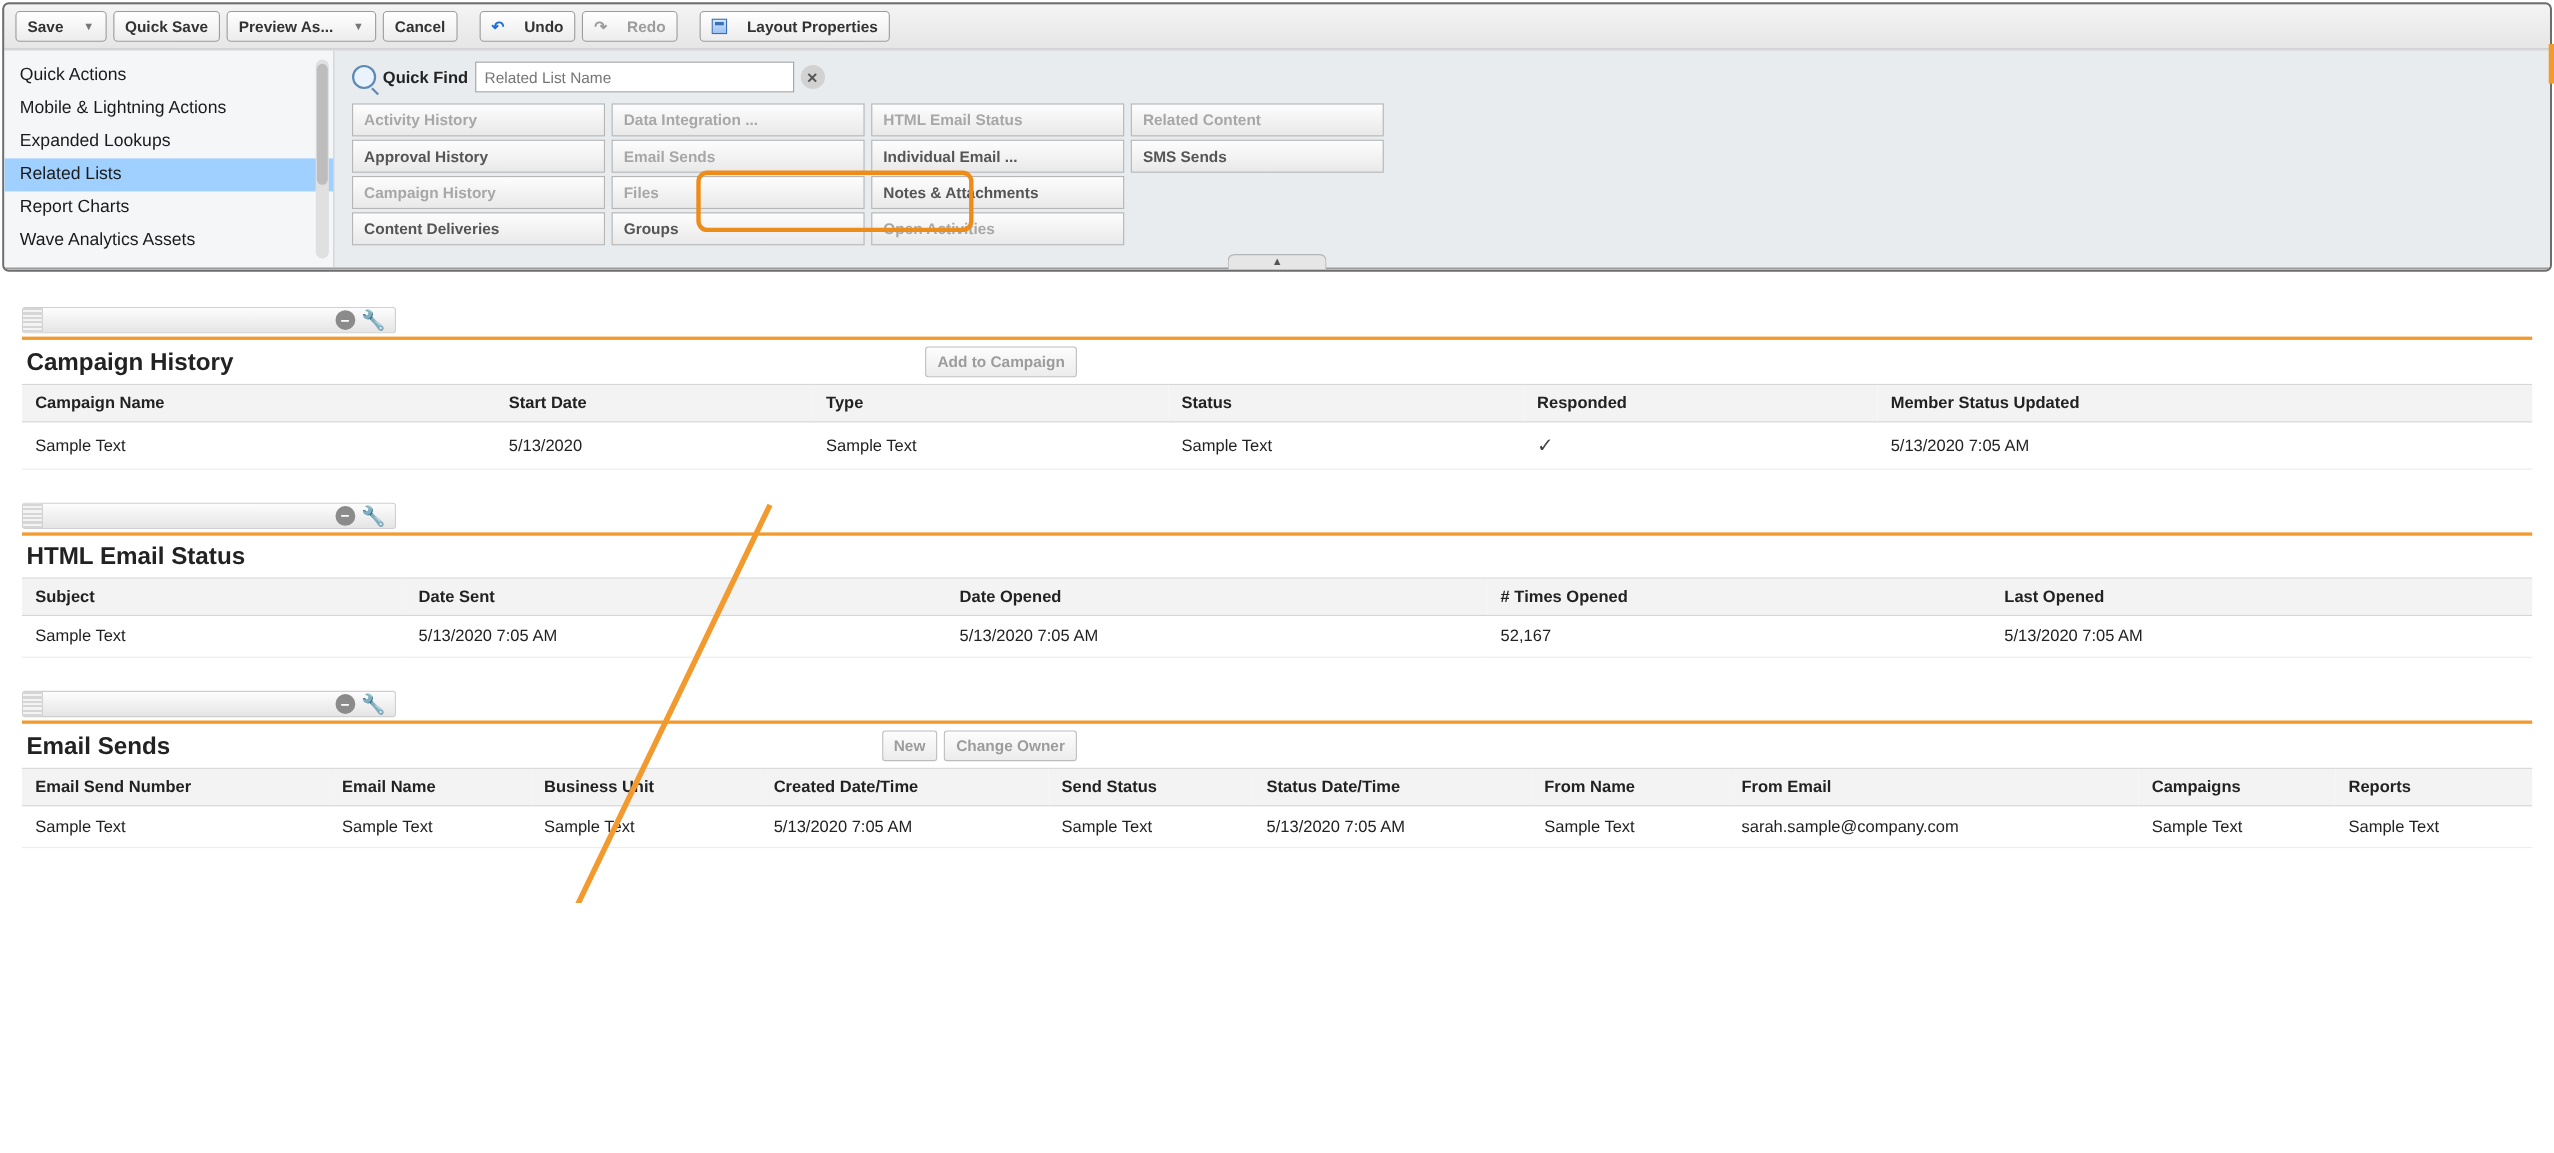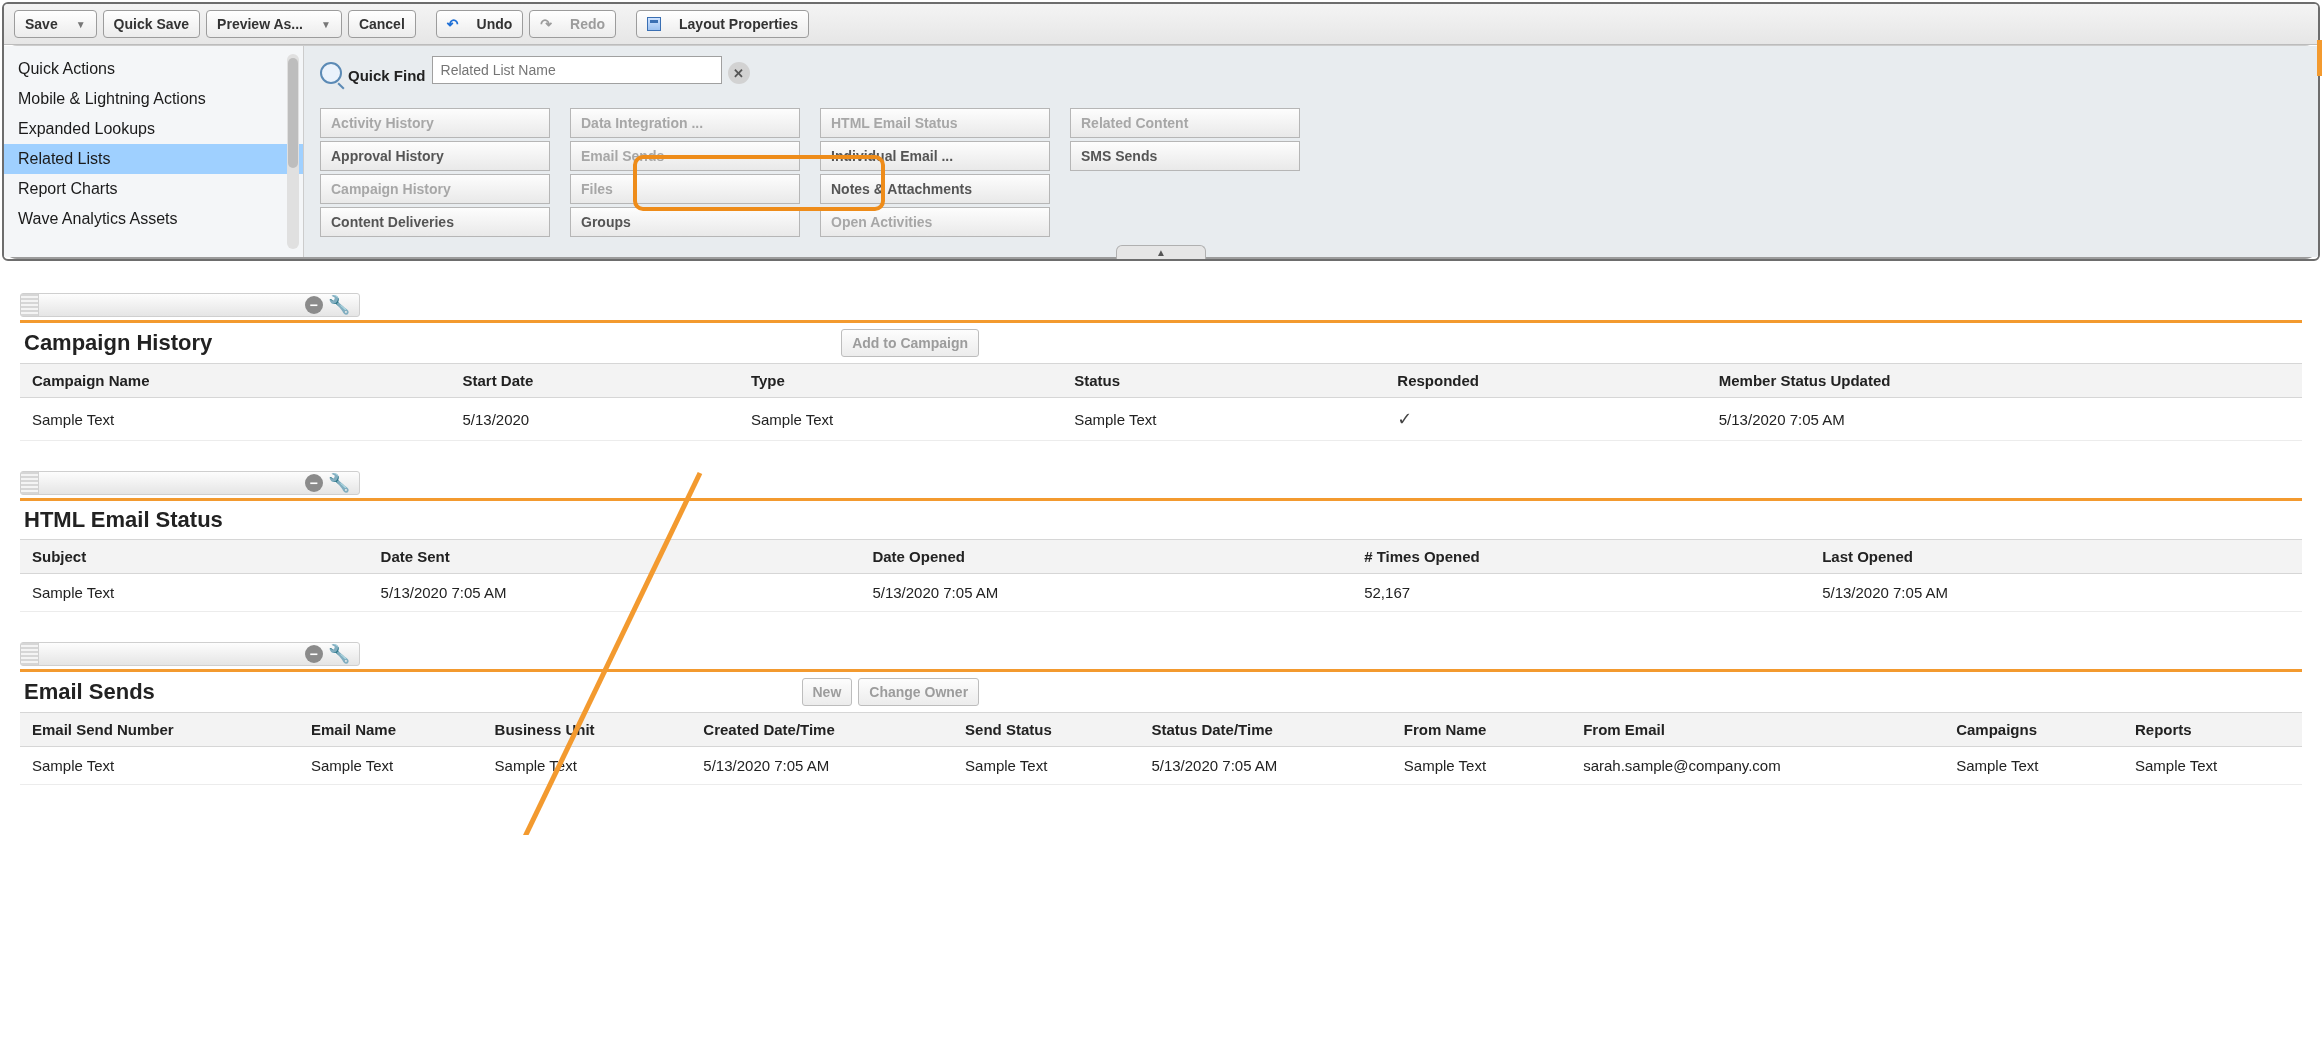"Quick Actions" .palette-wrap { border-radius: 13px -> none }
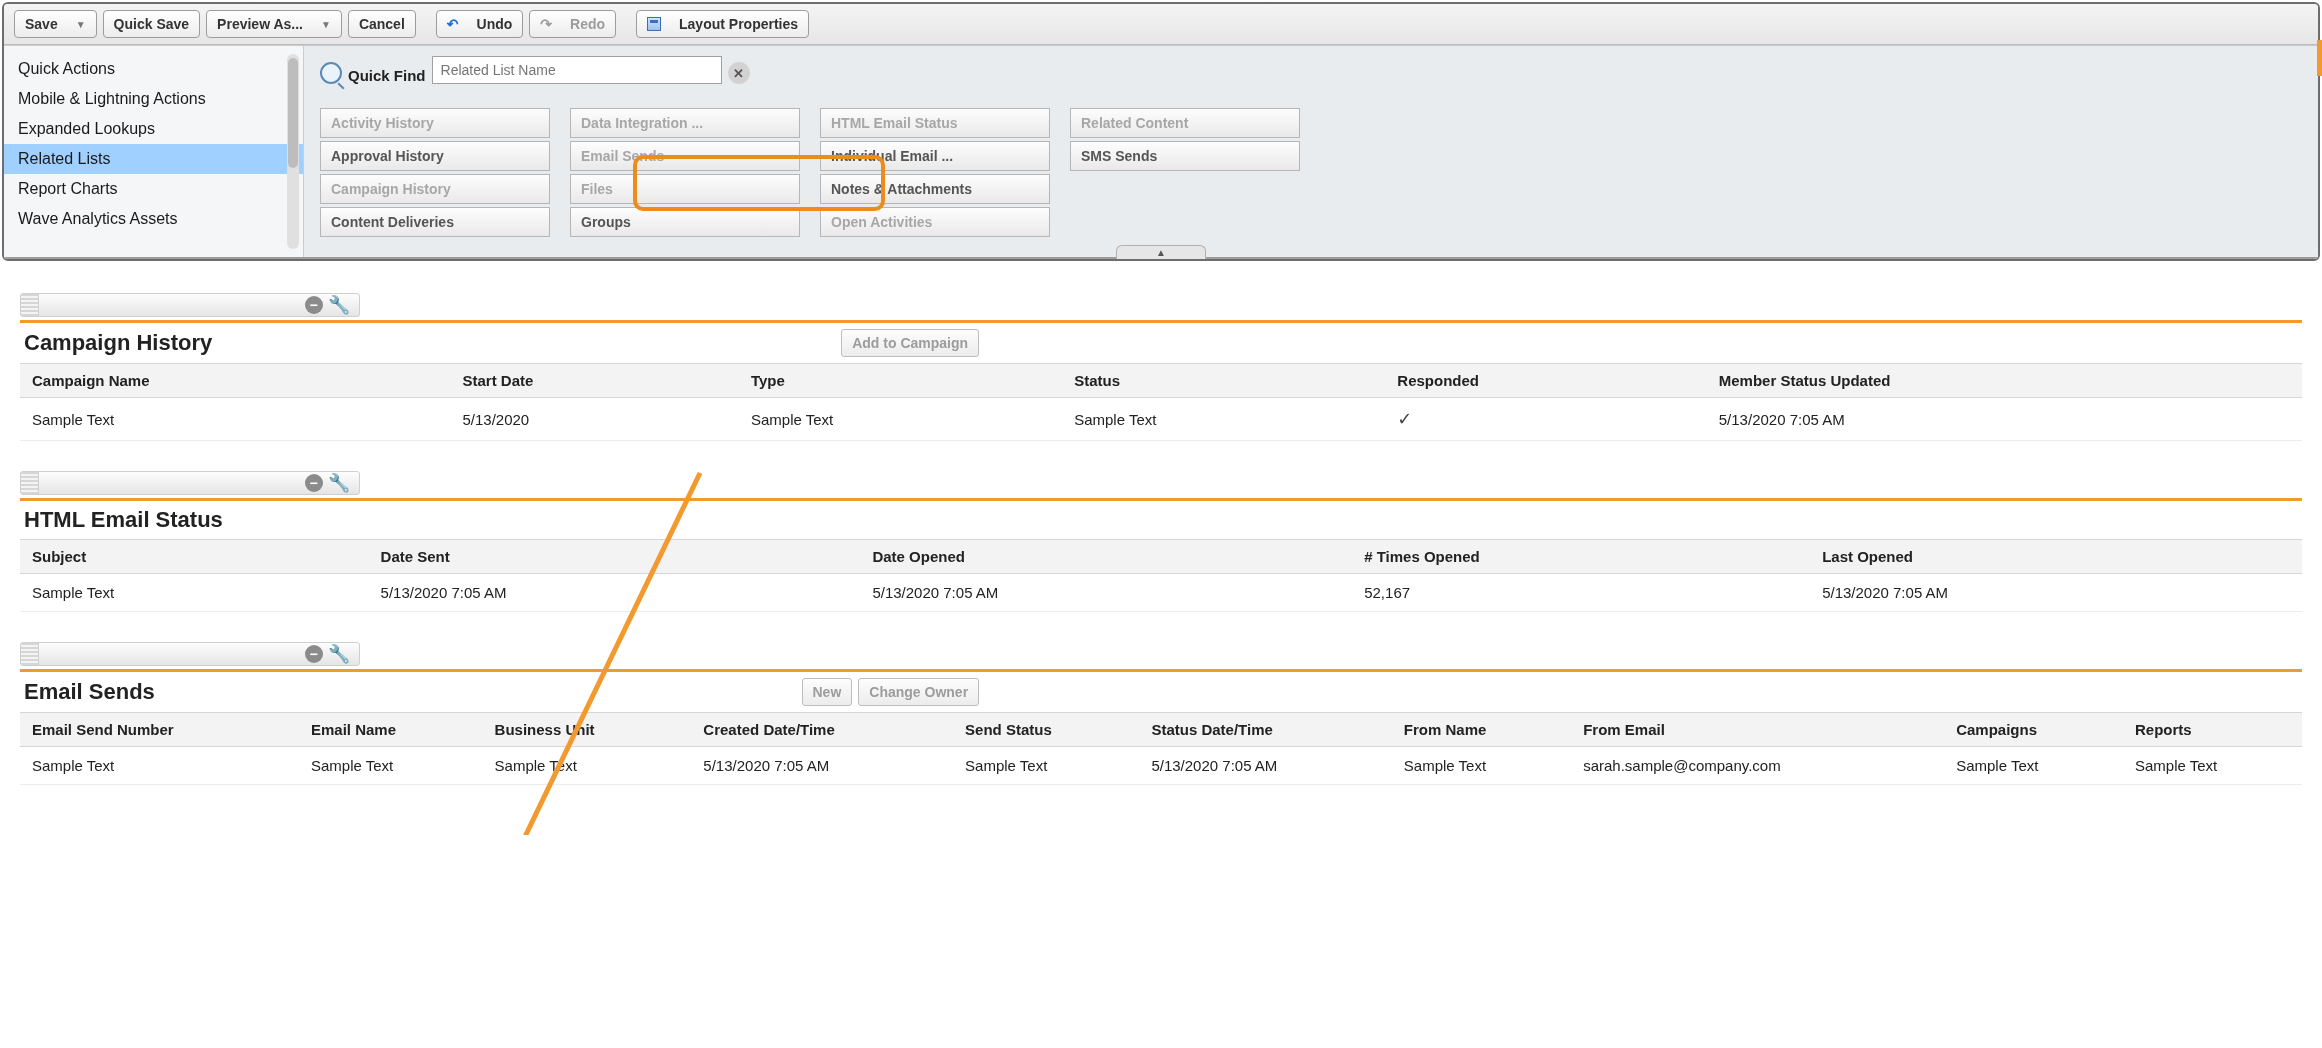"Quick Find" .quickfind-row { align-items: flex-end -> center; margin-bottom: 24px -> 10px }
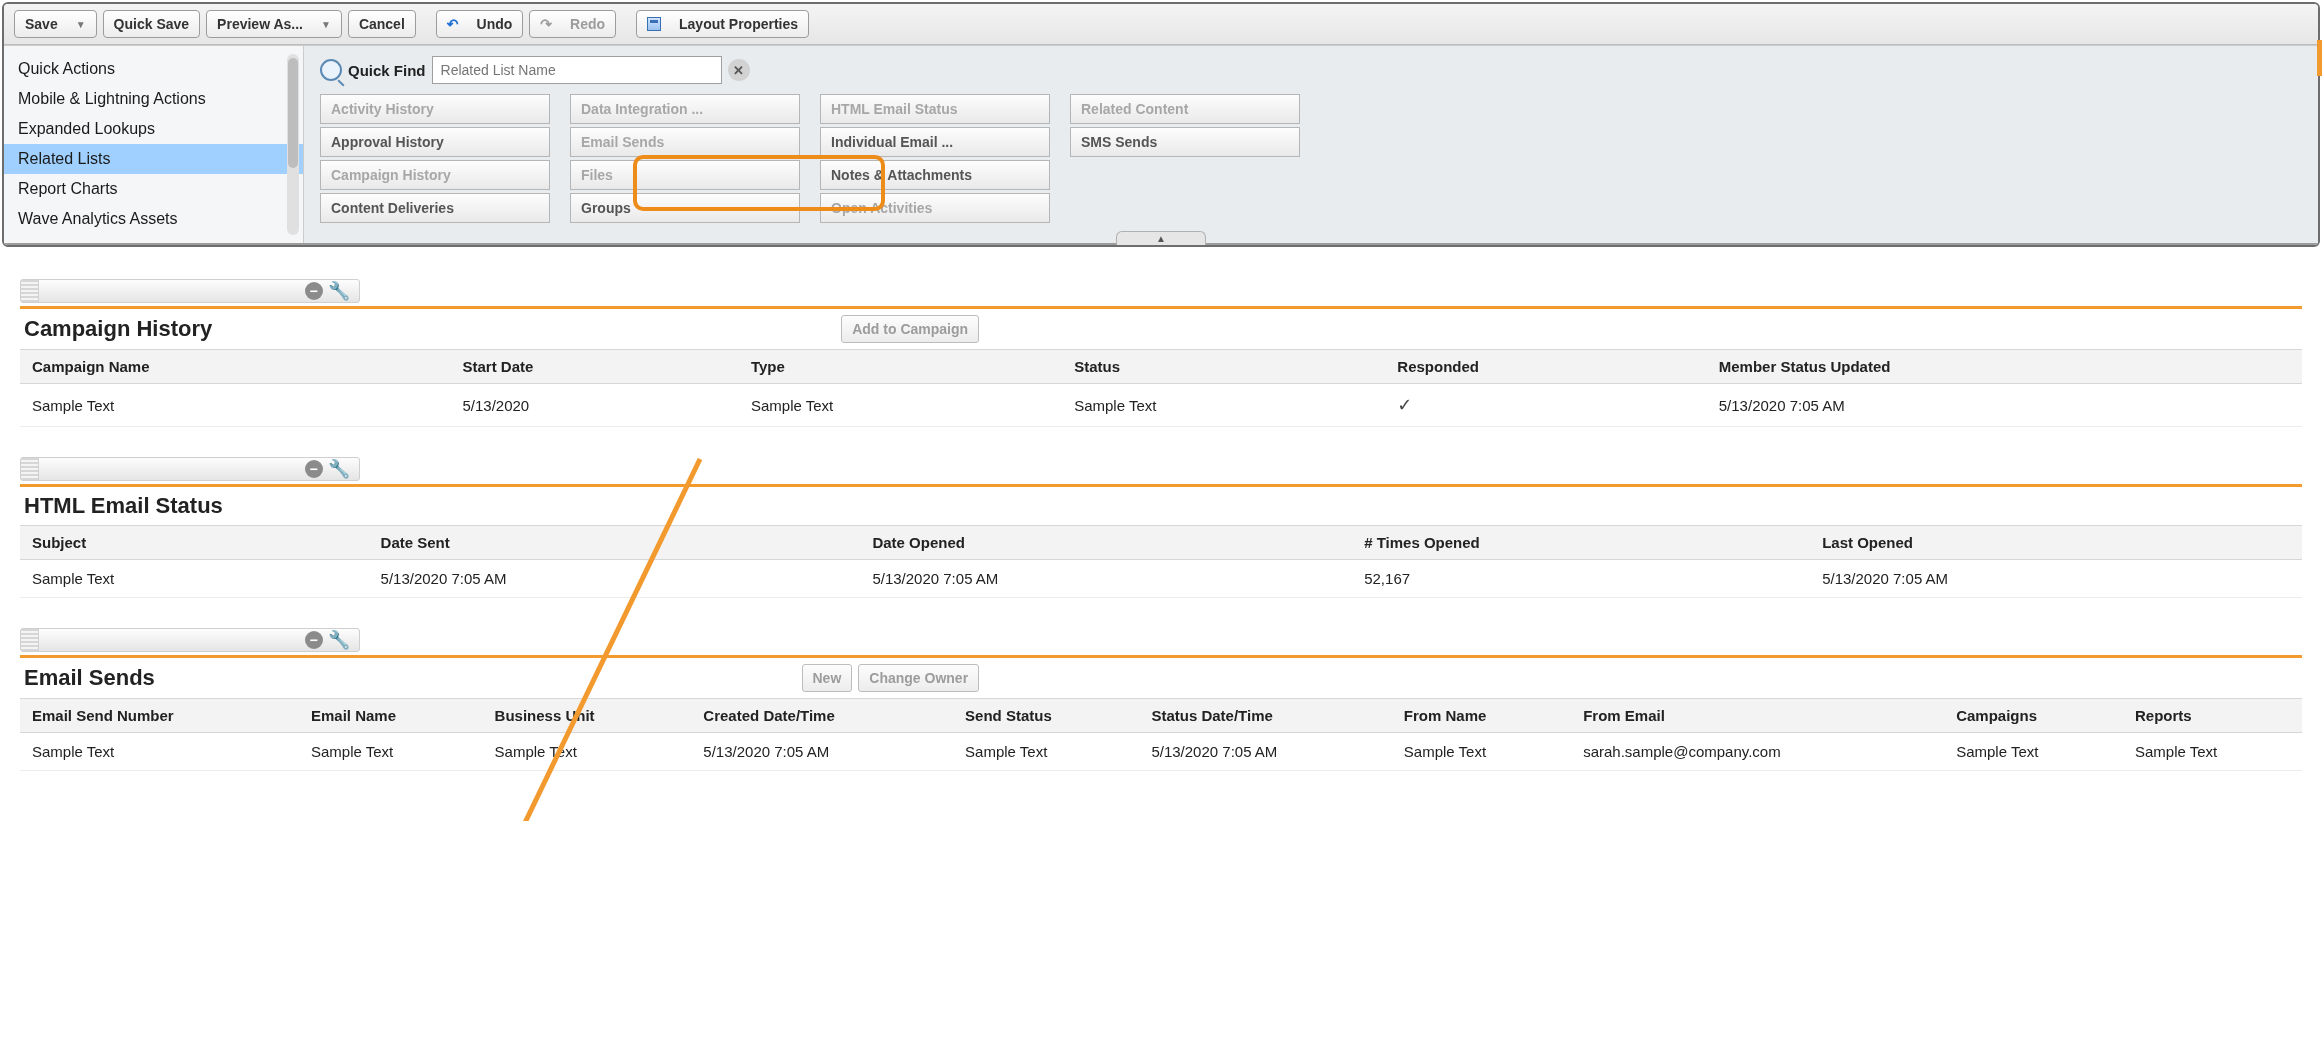"Activity History" .palette-grid { gap: 20px -> 6px }
